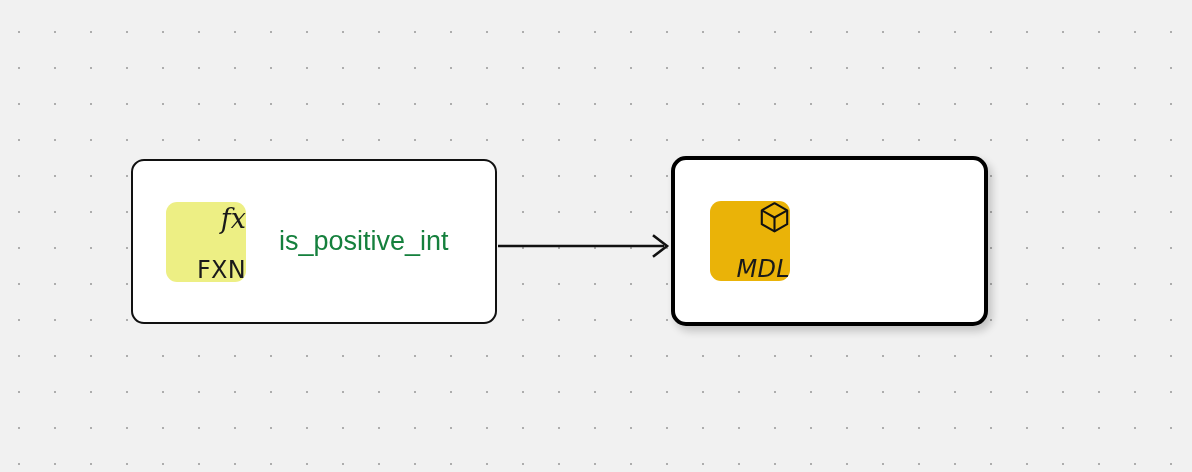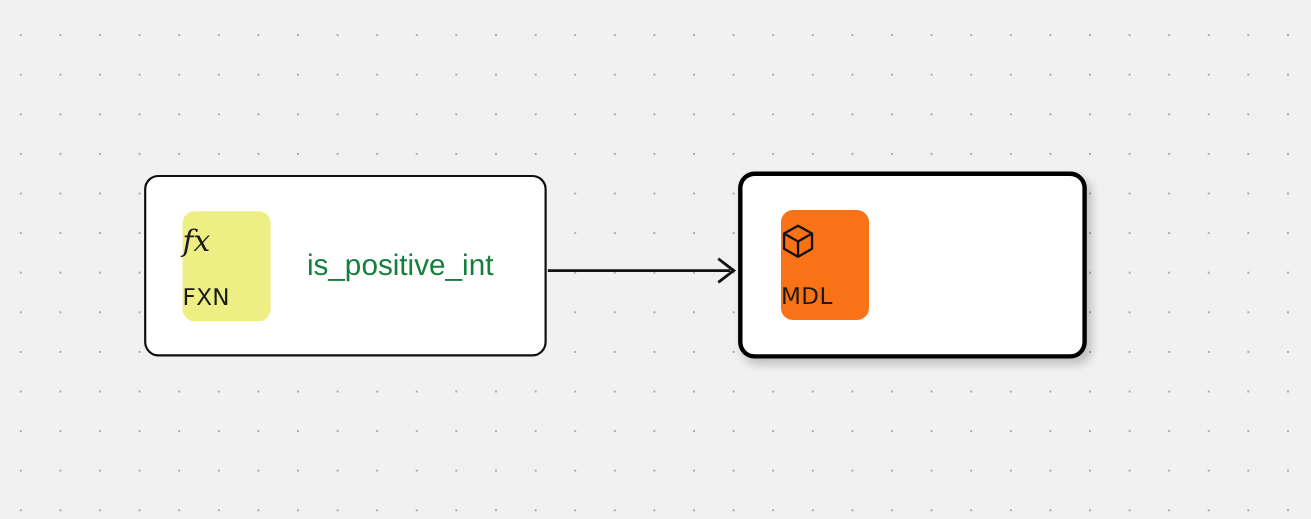"fx" .badge { align-items: flex-start -> flex-end; height: 100px -> 80px }
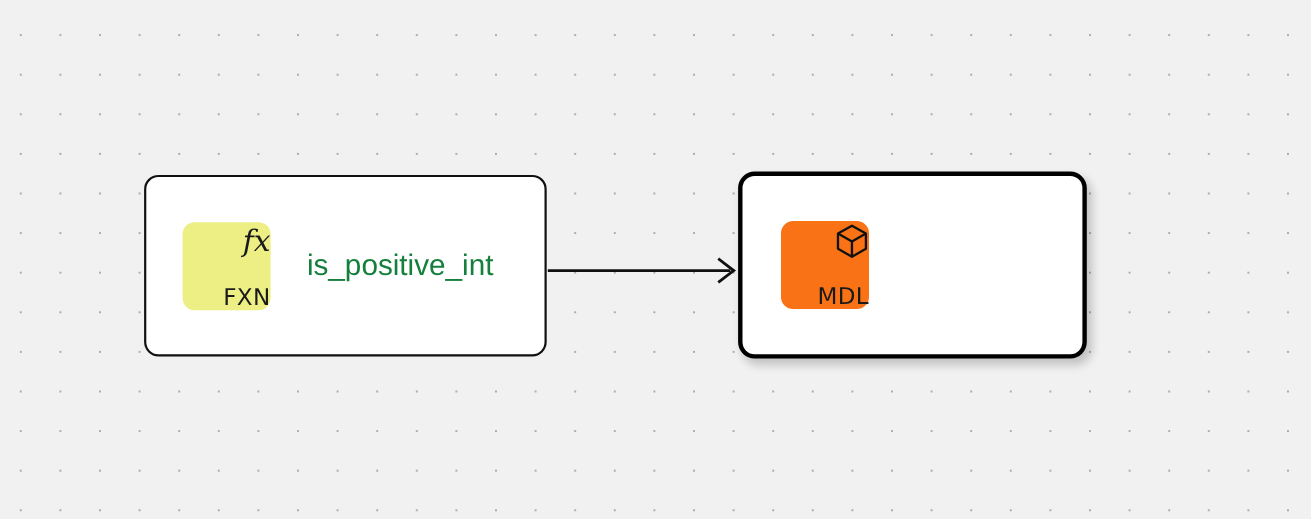"FXN" .badge-caption { font-size: 21px -> 24px }
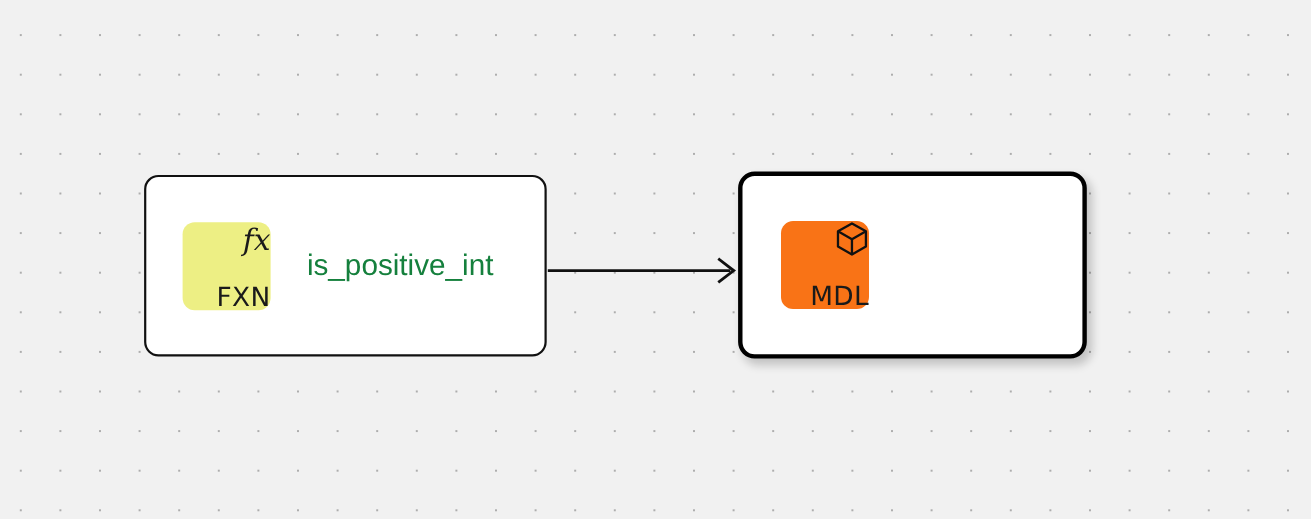"MDL" div.badge { background: #f97316 -> #eab308; font-style: none -> italic }
